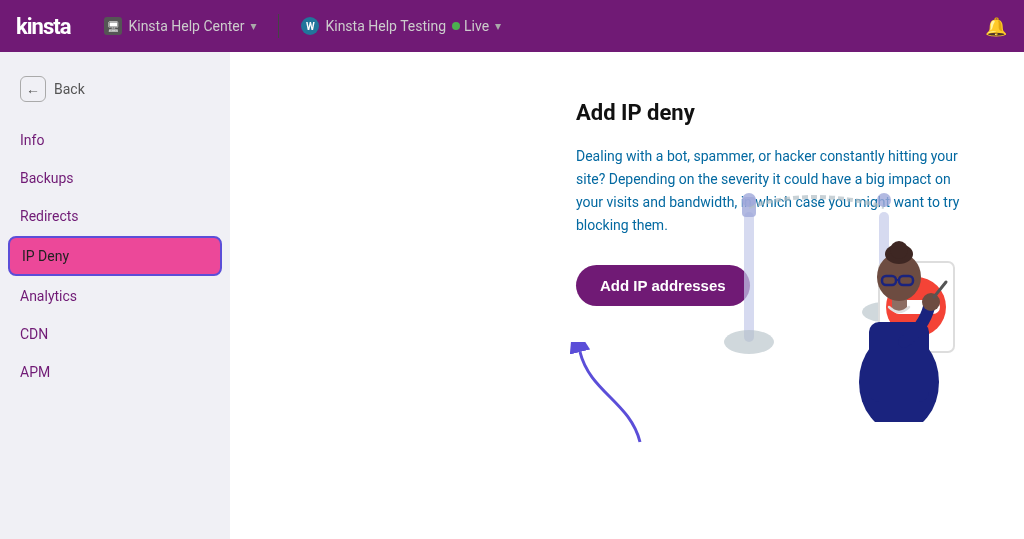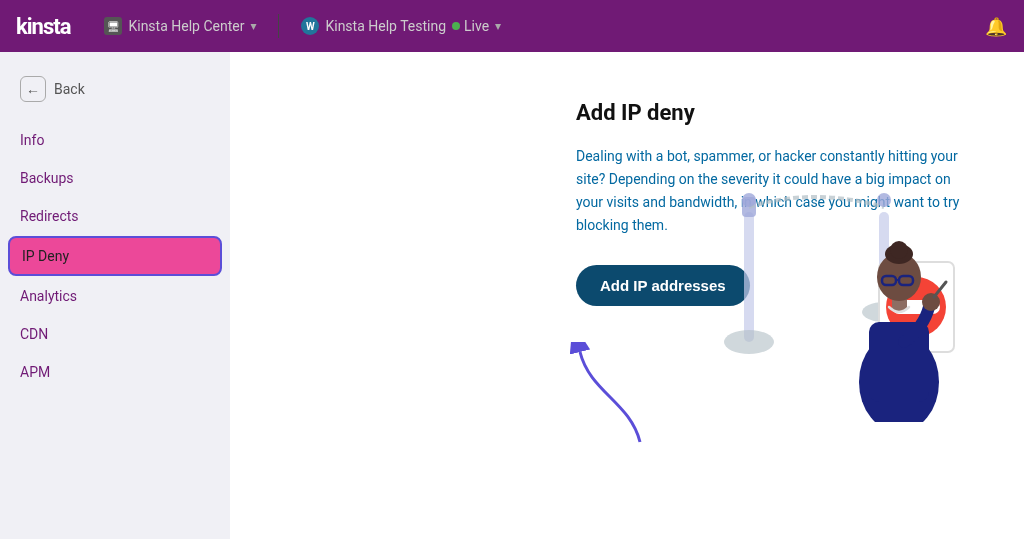"Add IP addresses" .add-ip-btn { background: #0c4a6e -> #701a75 }
